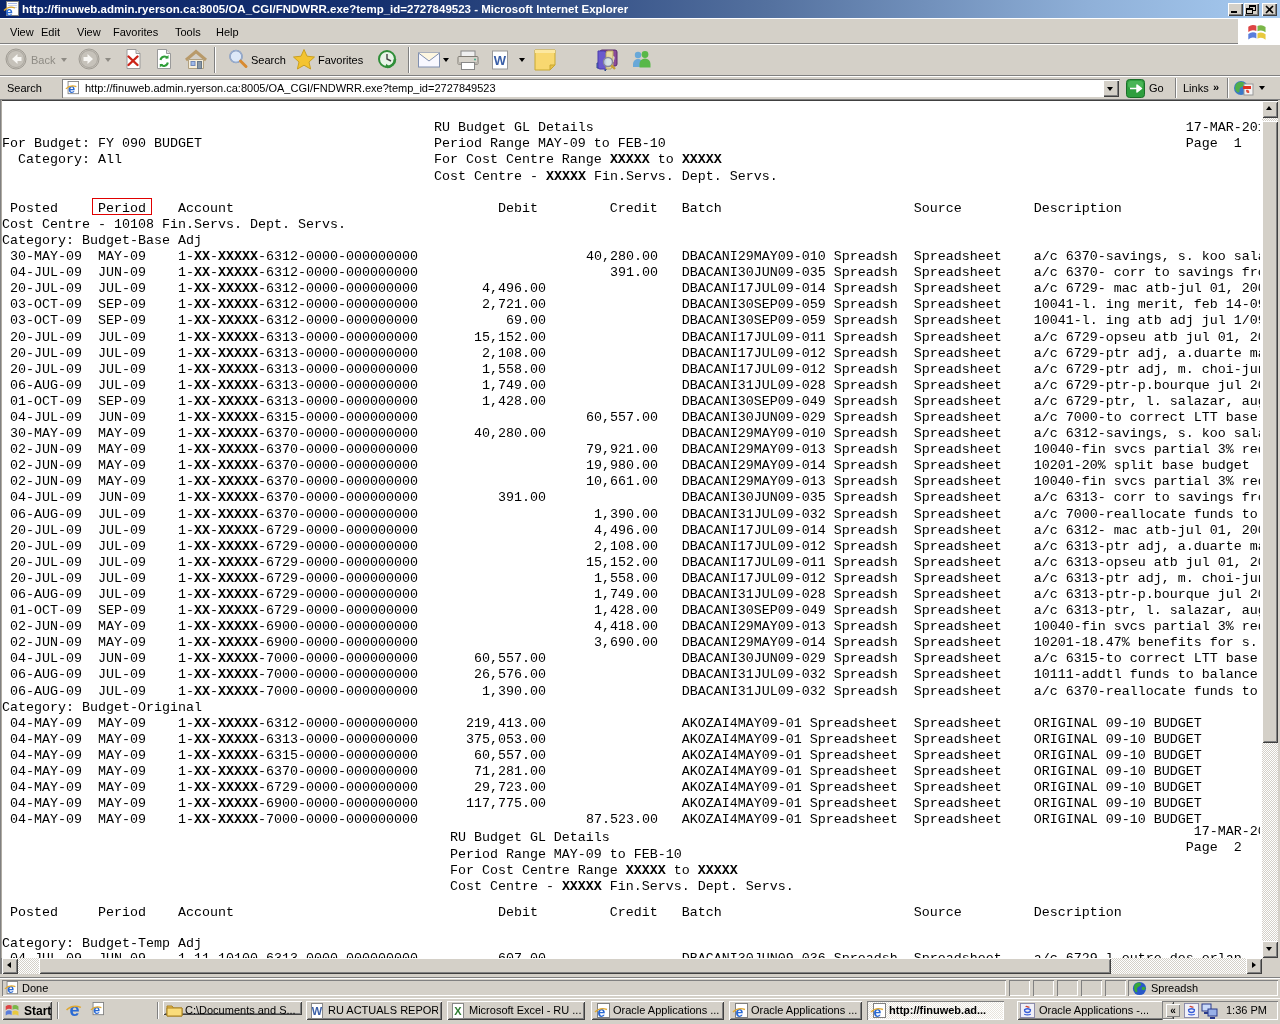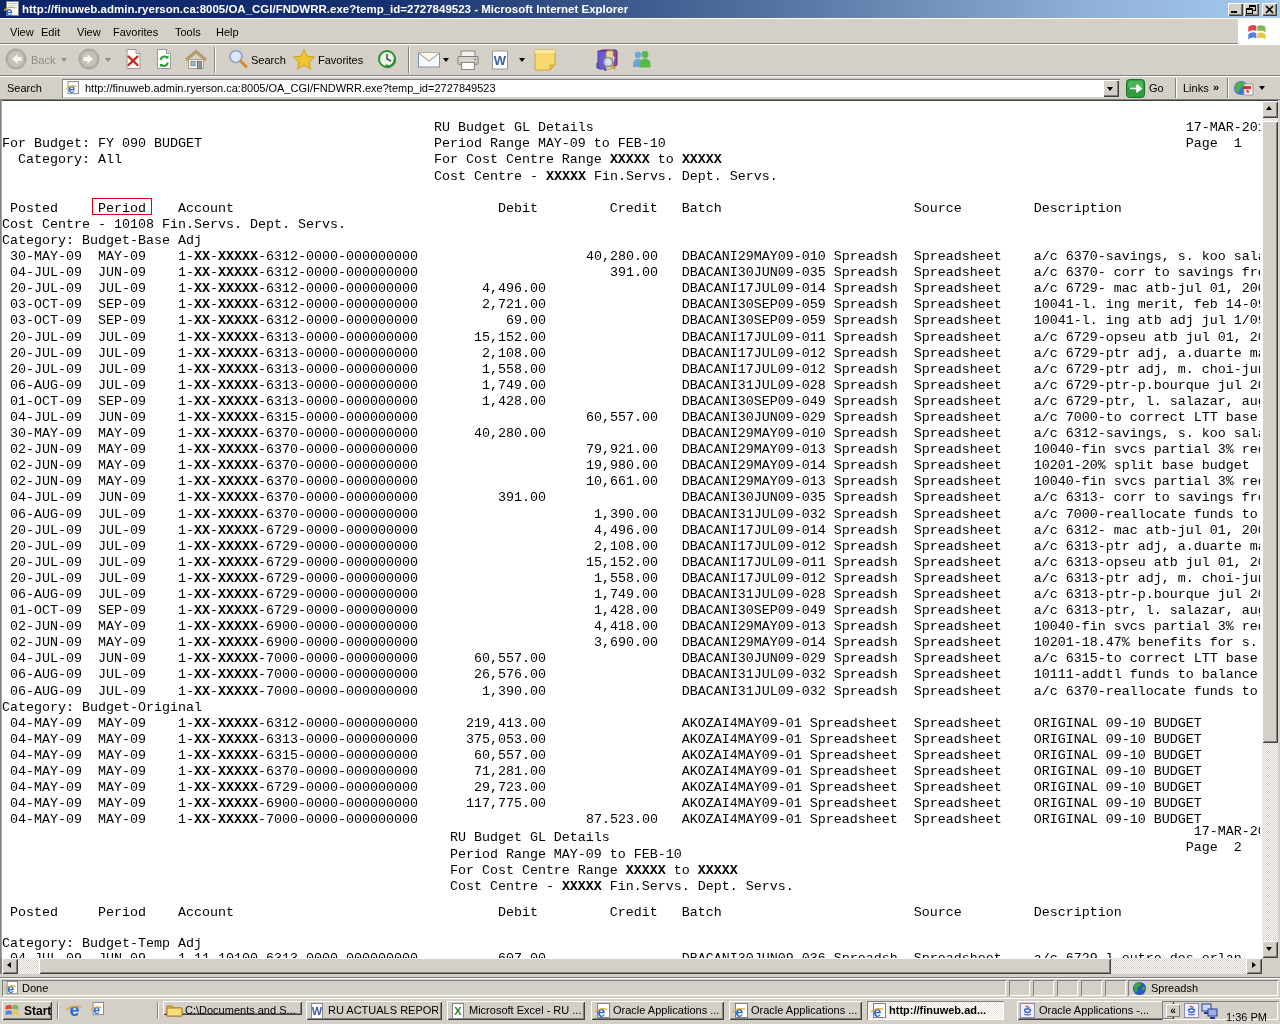"1:36 PM" div.abs { top: 10px -> 3px }
